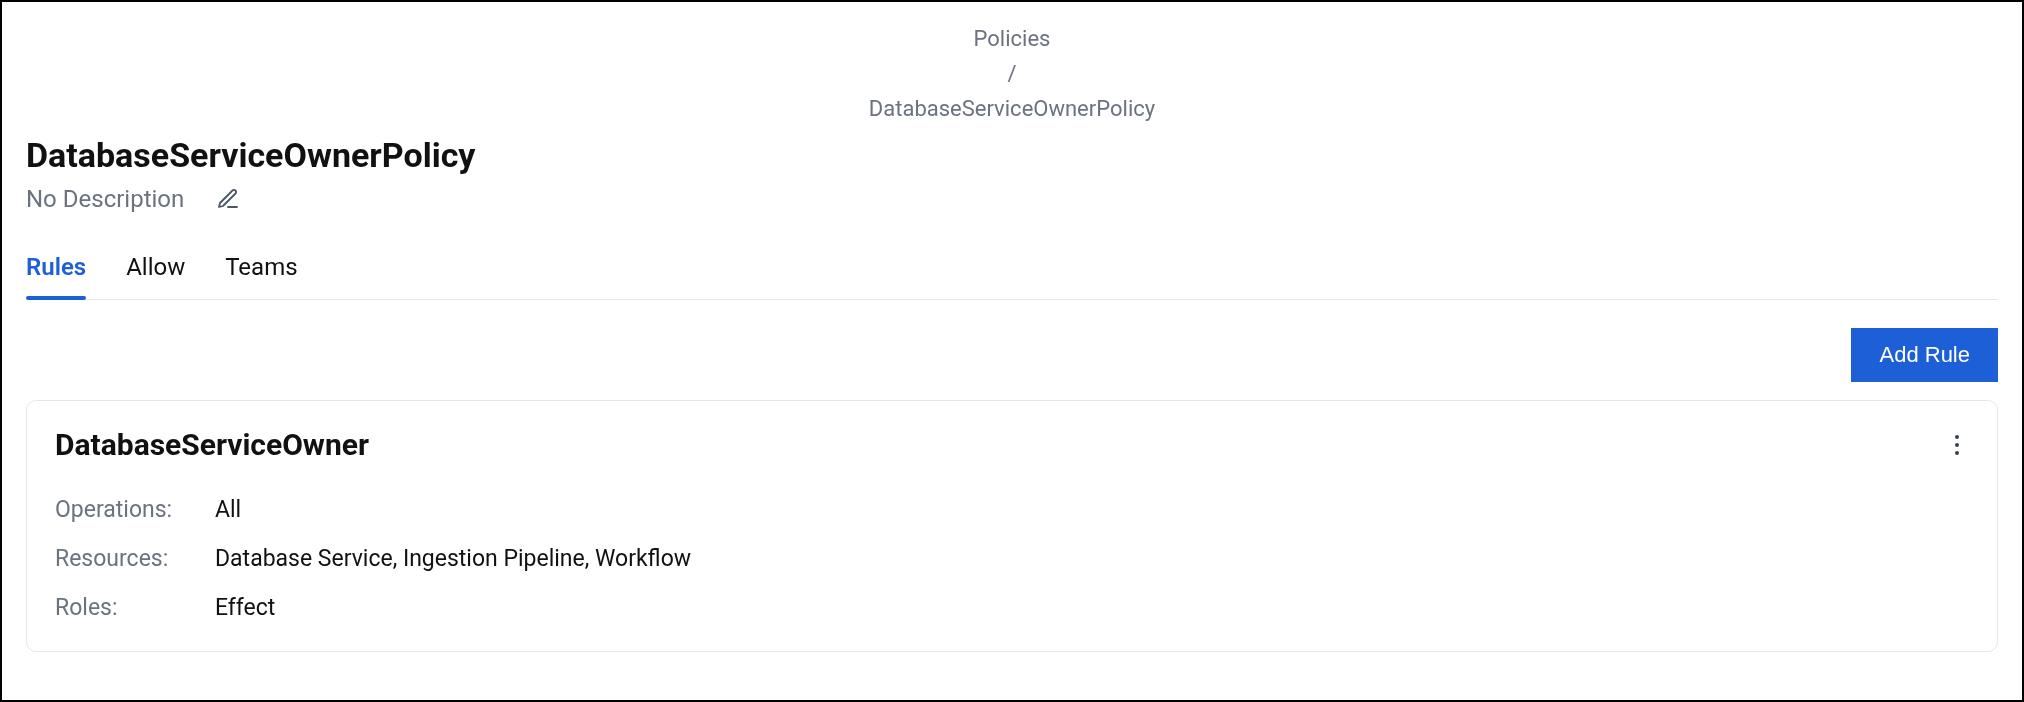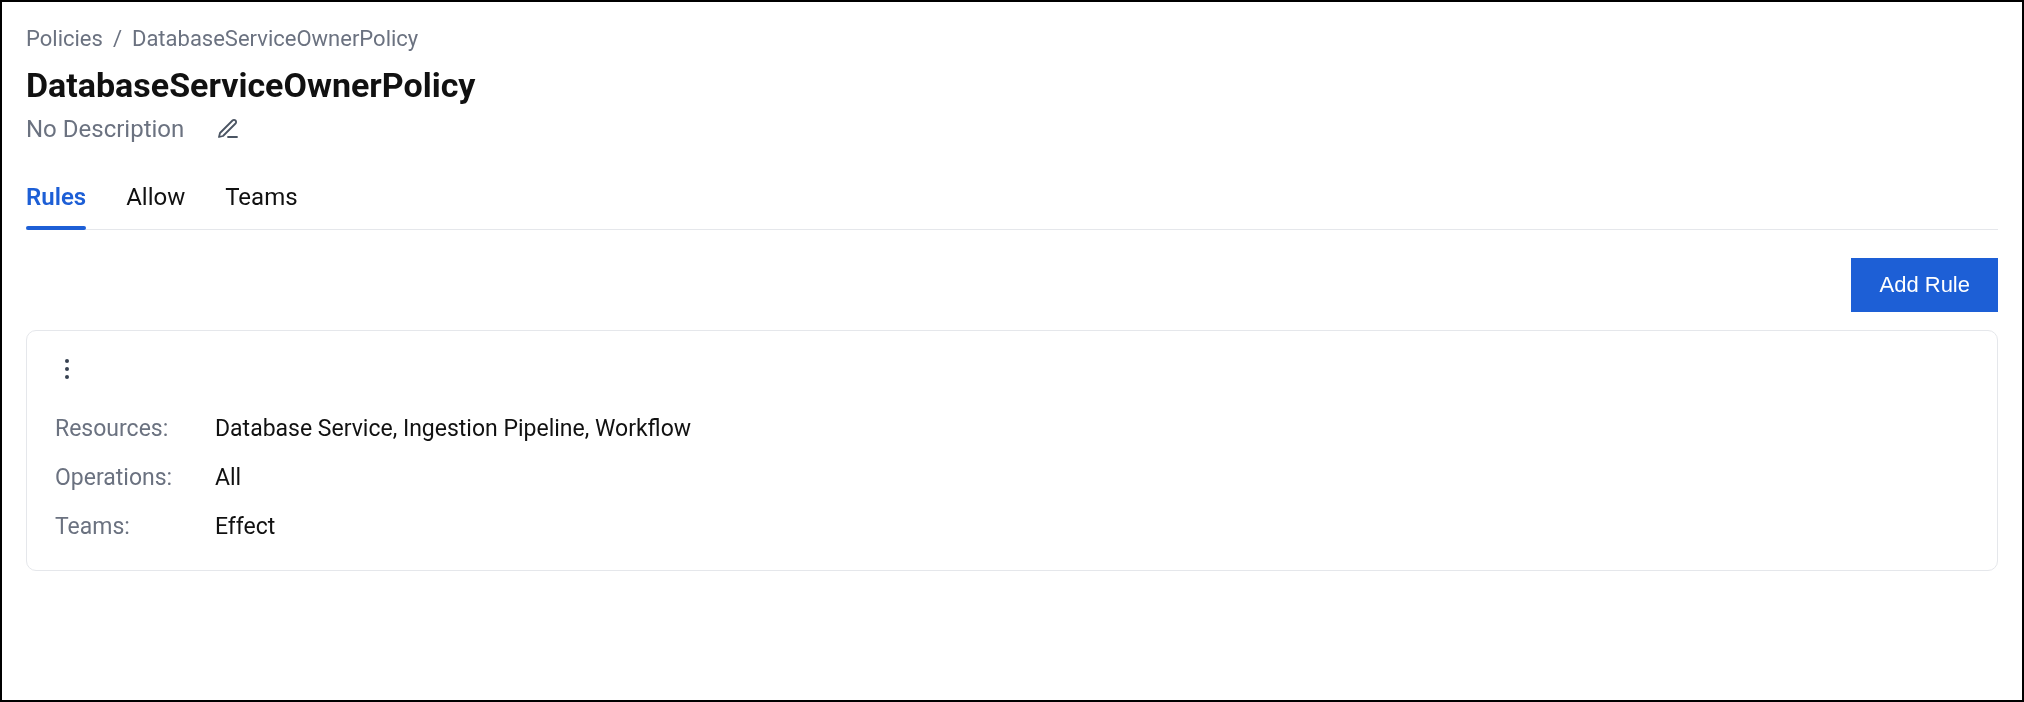"Policies" .breadcrumb { flex-direction: none -> column }
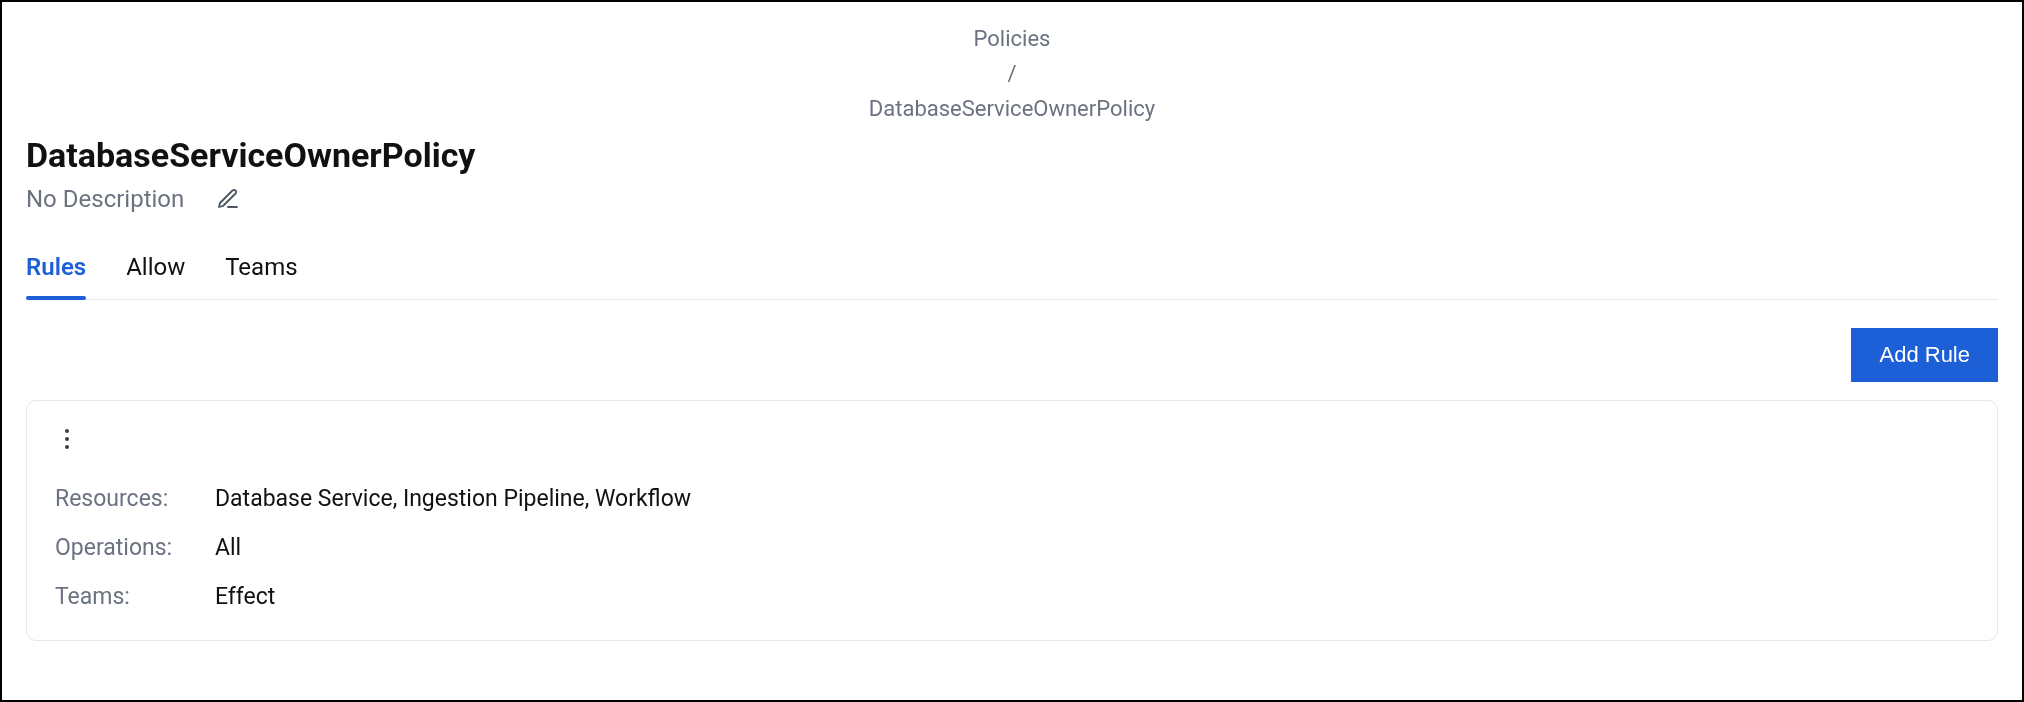"DatabaseServiceOwner" div.card-title { html: none -> <div>DatabaseServiceOwner</div> }
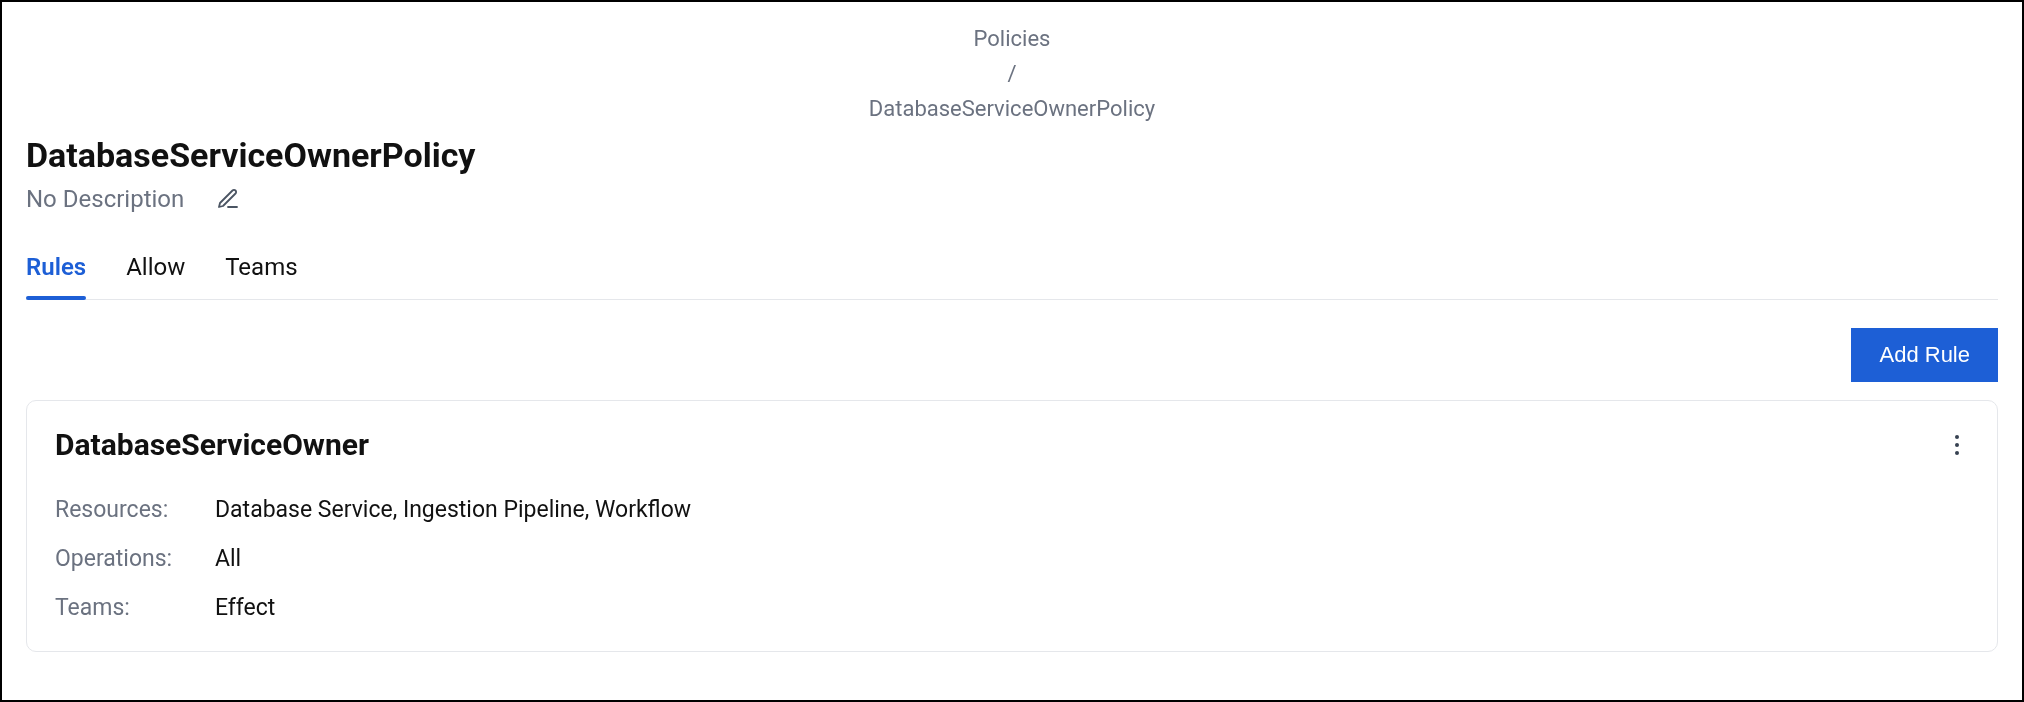"Resources:" div.kv-row { order: before "Operations:" -> after "Operations:" }
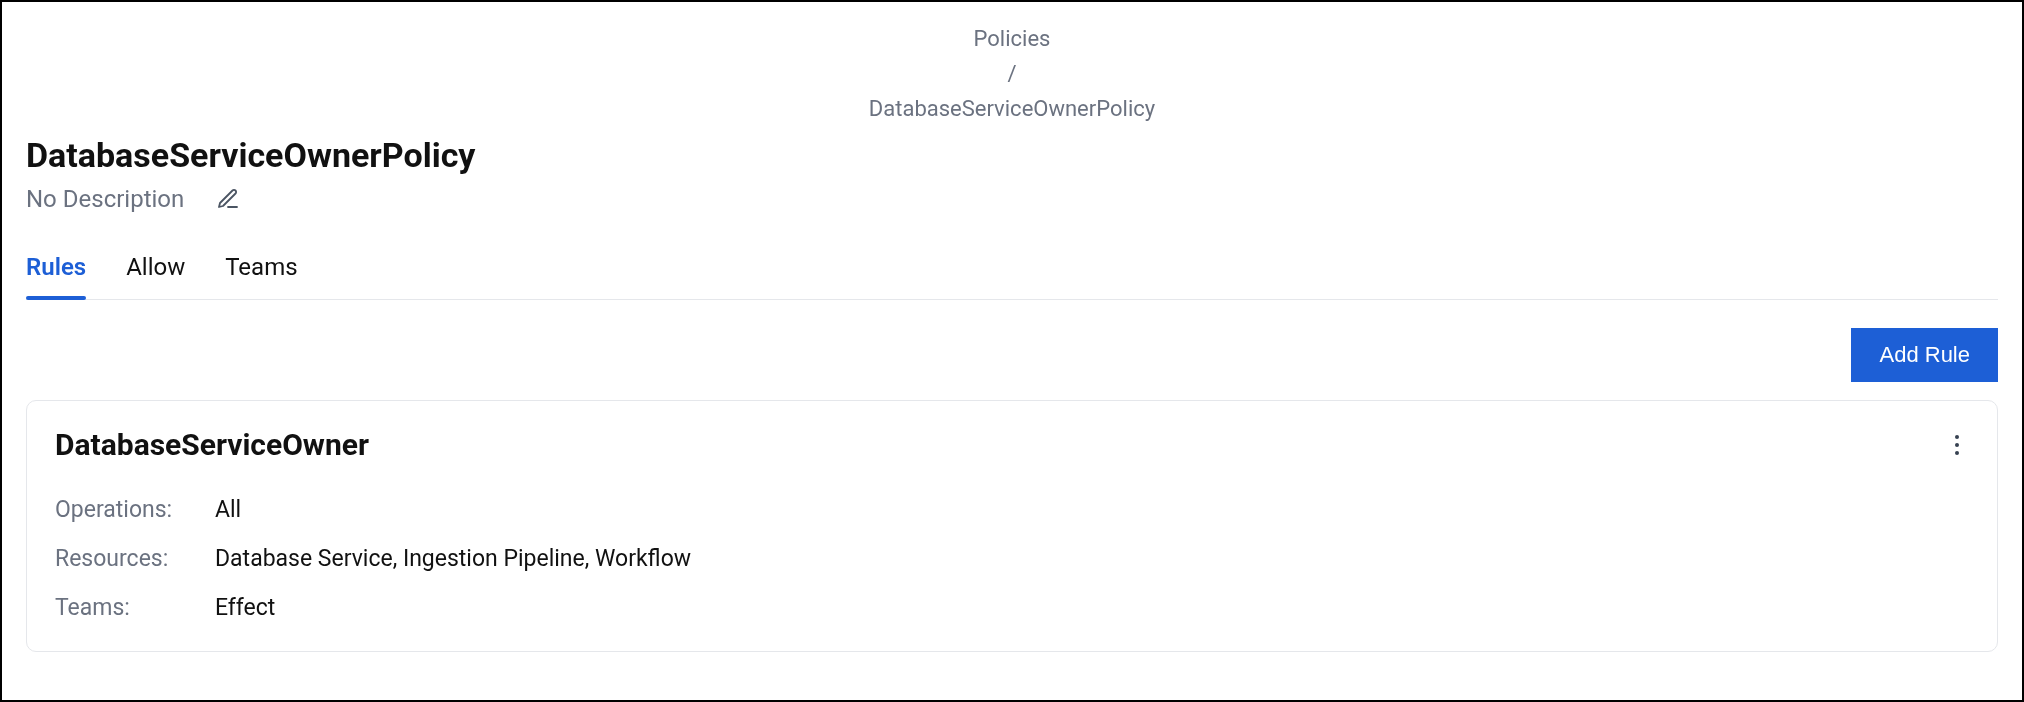"Teams:" div.kv-label { text: Teams -> Roles }
